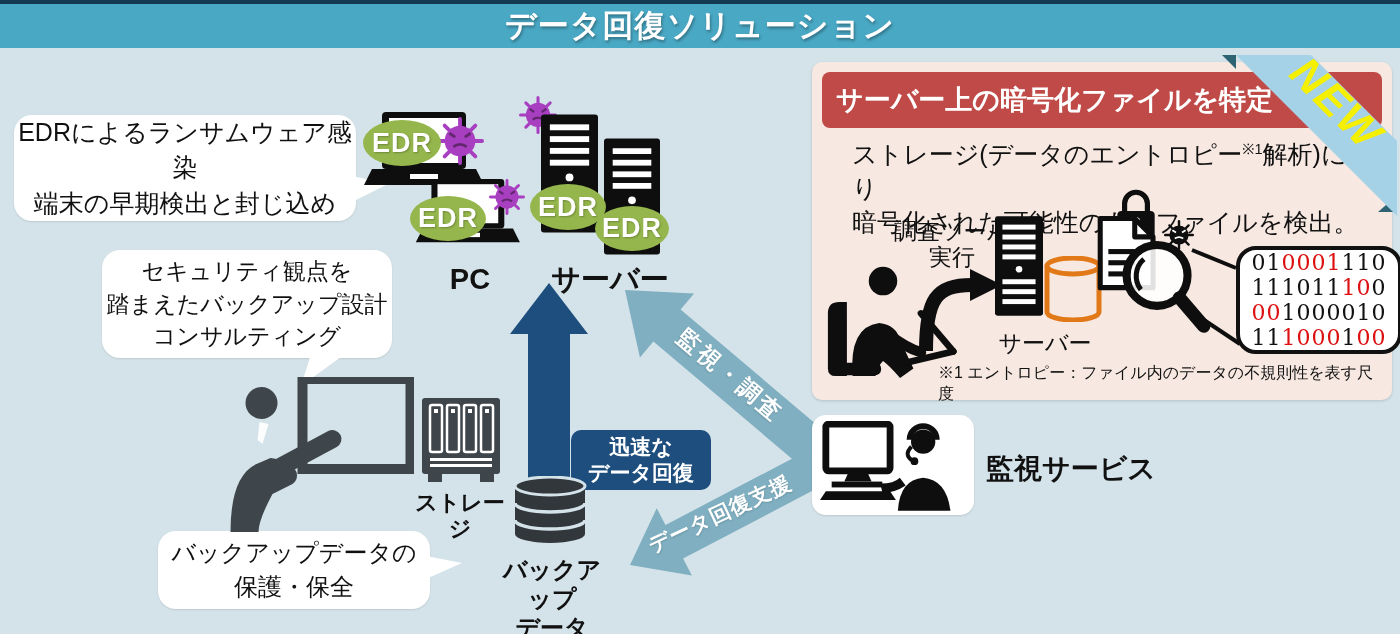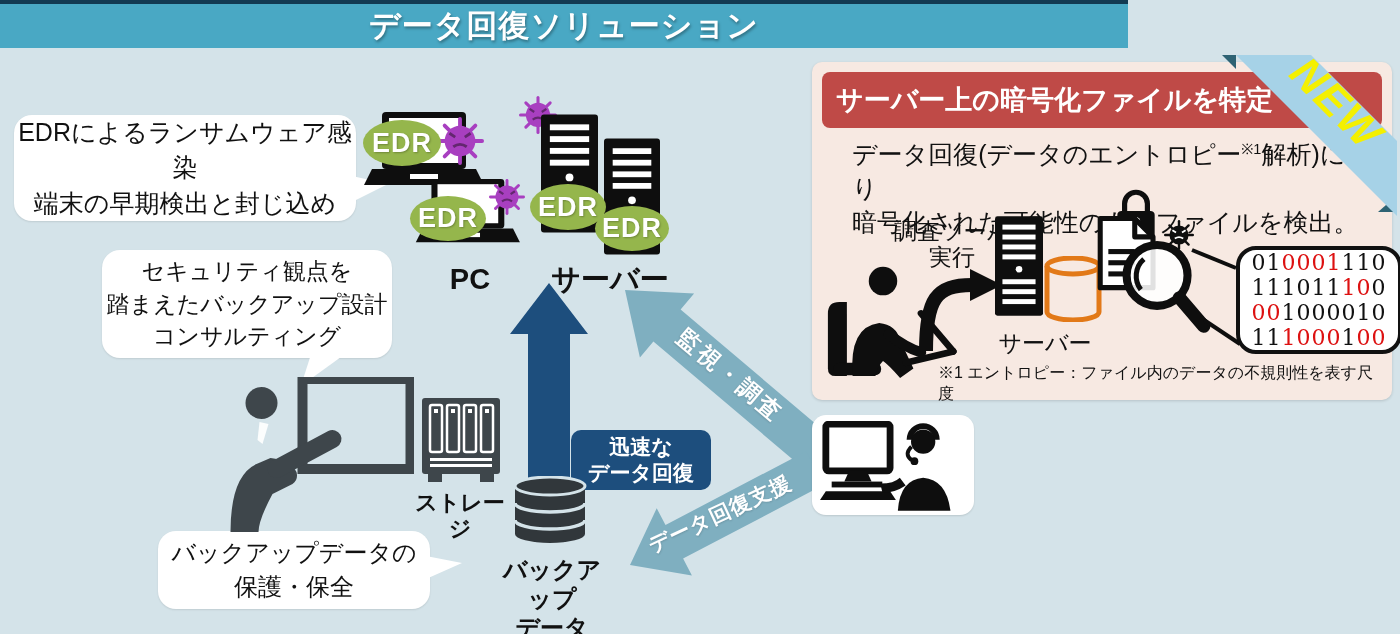"データ回復ソリューション" .banner { width: 1128px -> 1400px }
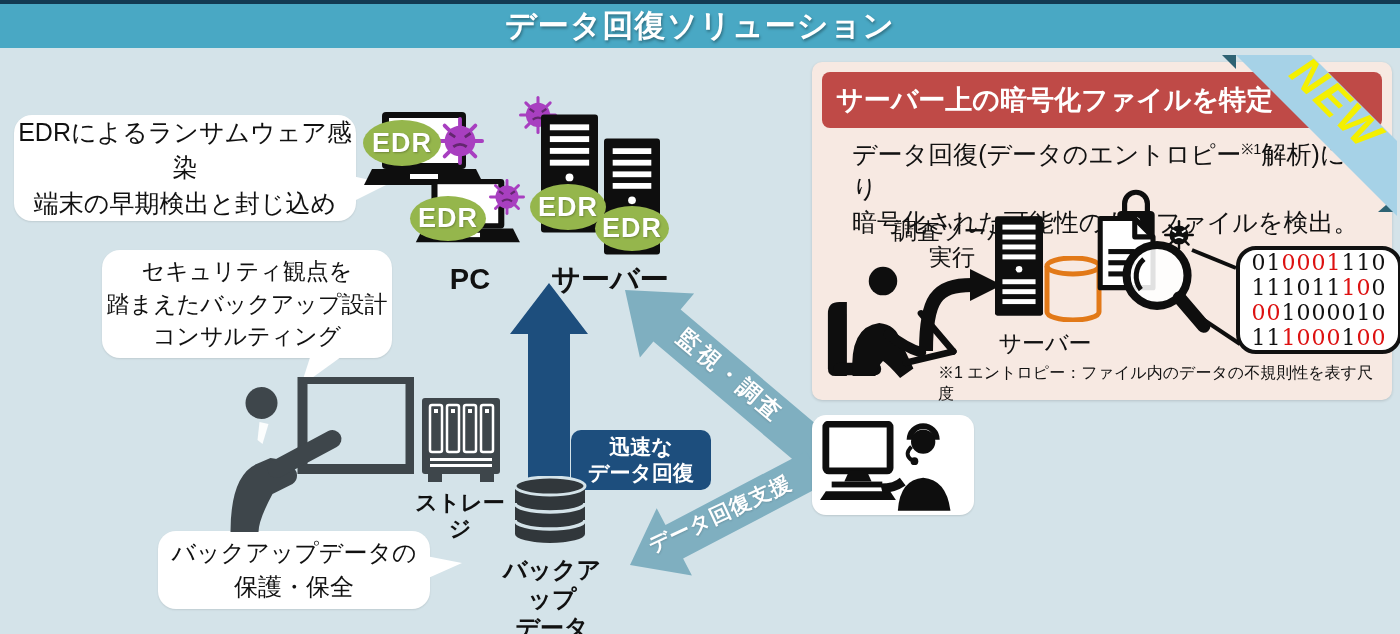"データ回復(データのエントロピー" span { text: データ回復 -> ストレージ }
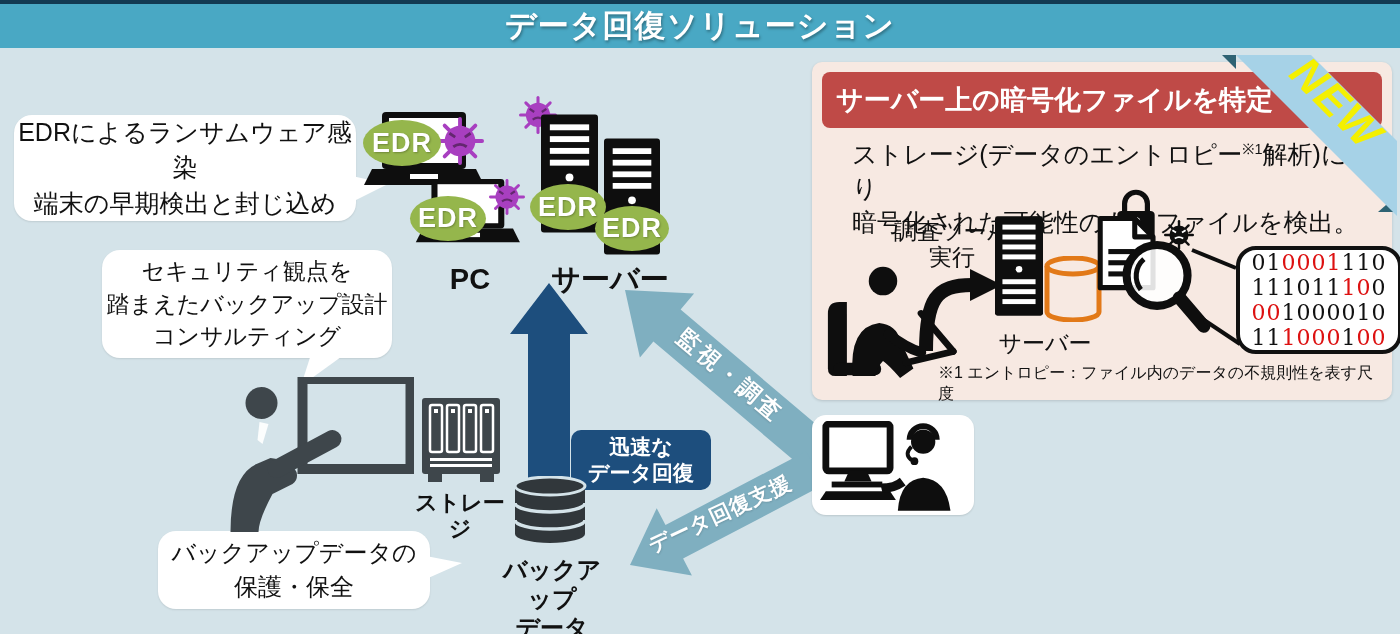"監視サービス" div.monitor-label { html: none -> <div>監視サービス</div> }
